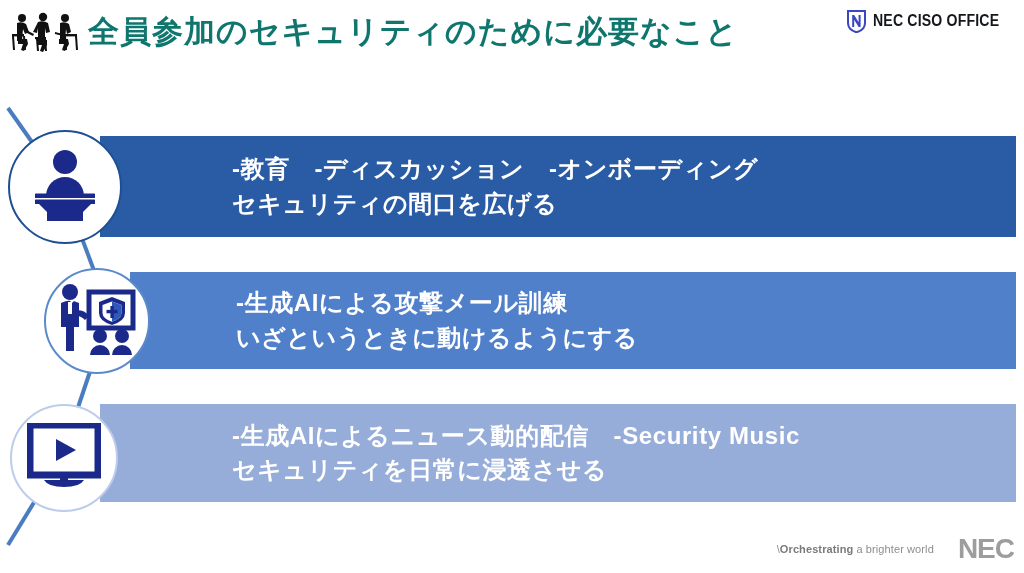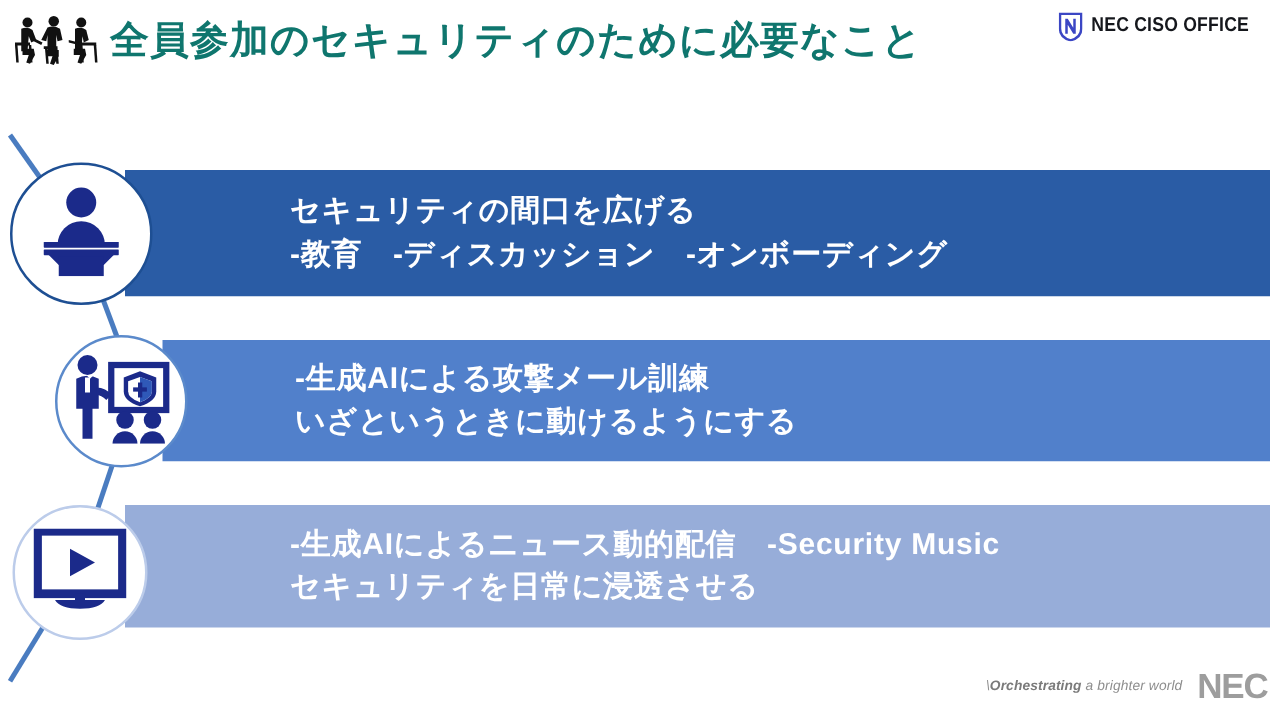"セキュリティの間口を広げる" div.line { order: before "-教育 -ディスカッション -オンボーディング" -> after "-教育 -ディスカッション -オンボーディング" }
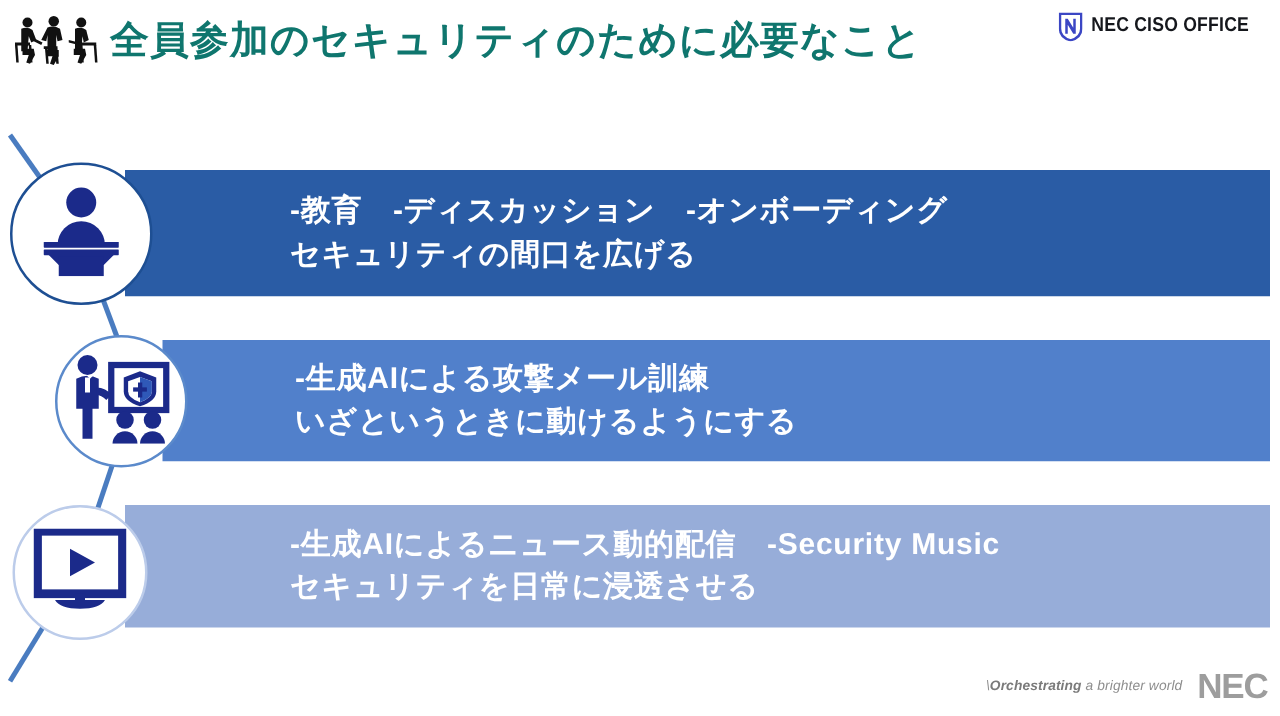"\Orchestrating a brighter world" .footer-tag { font-style: italic -> none }
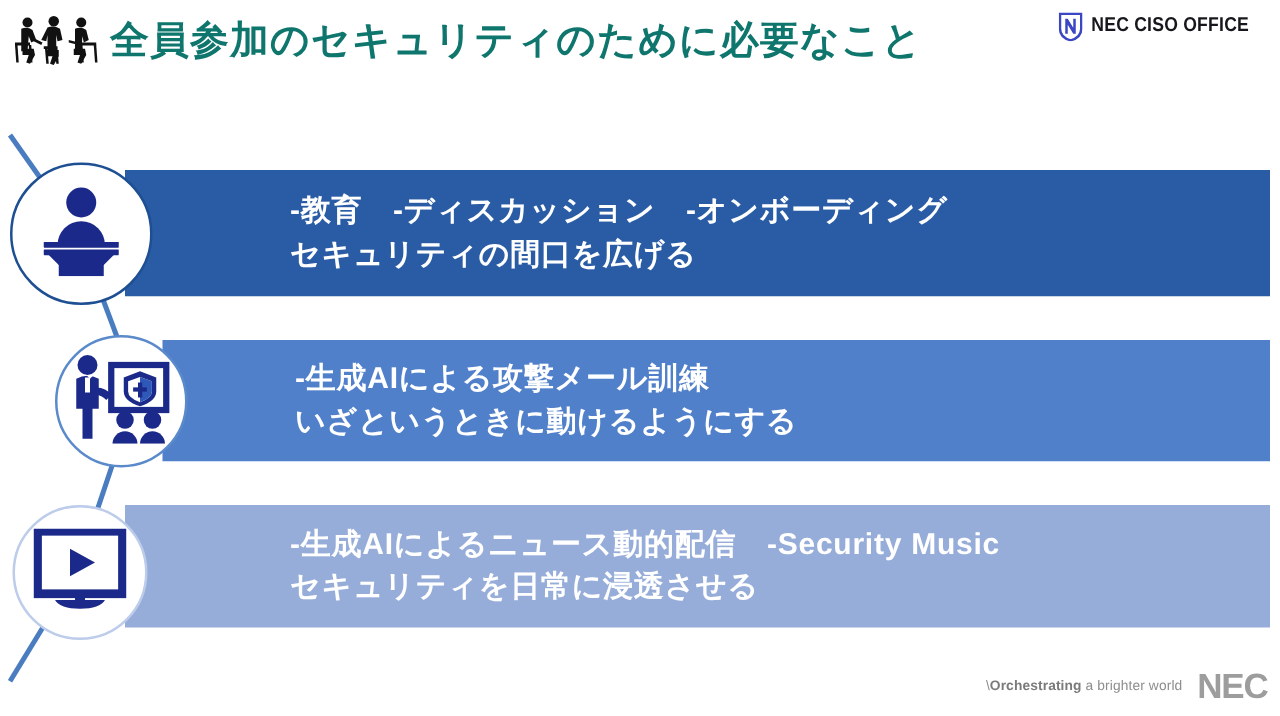"NEC" .footer-nec { margin-left: none -> 12px }
